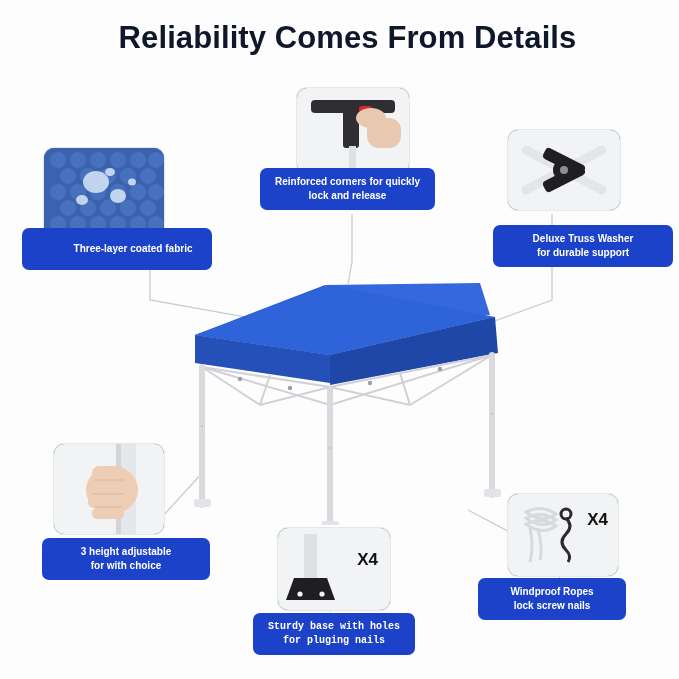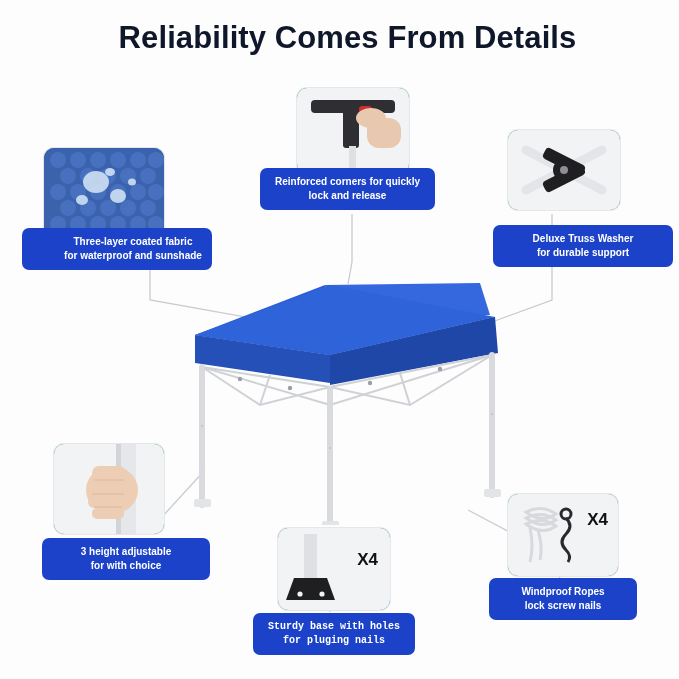"for waterproof and sunshade" span { html: <span>for waterproof and sunshade</span> -> none }
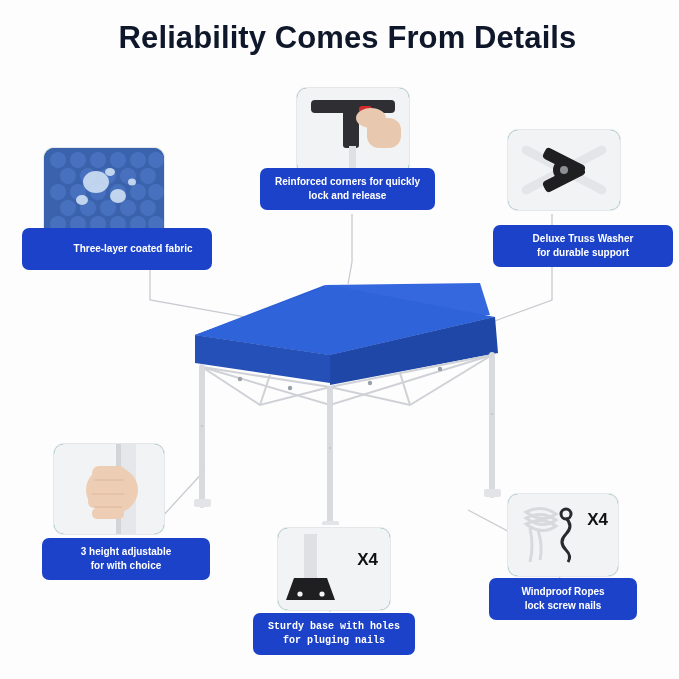"Windproof Ropes" div.label { left: 489px -> 478px }
